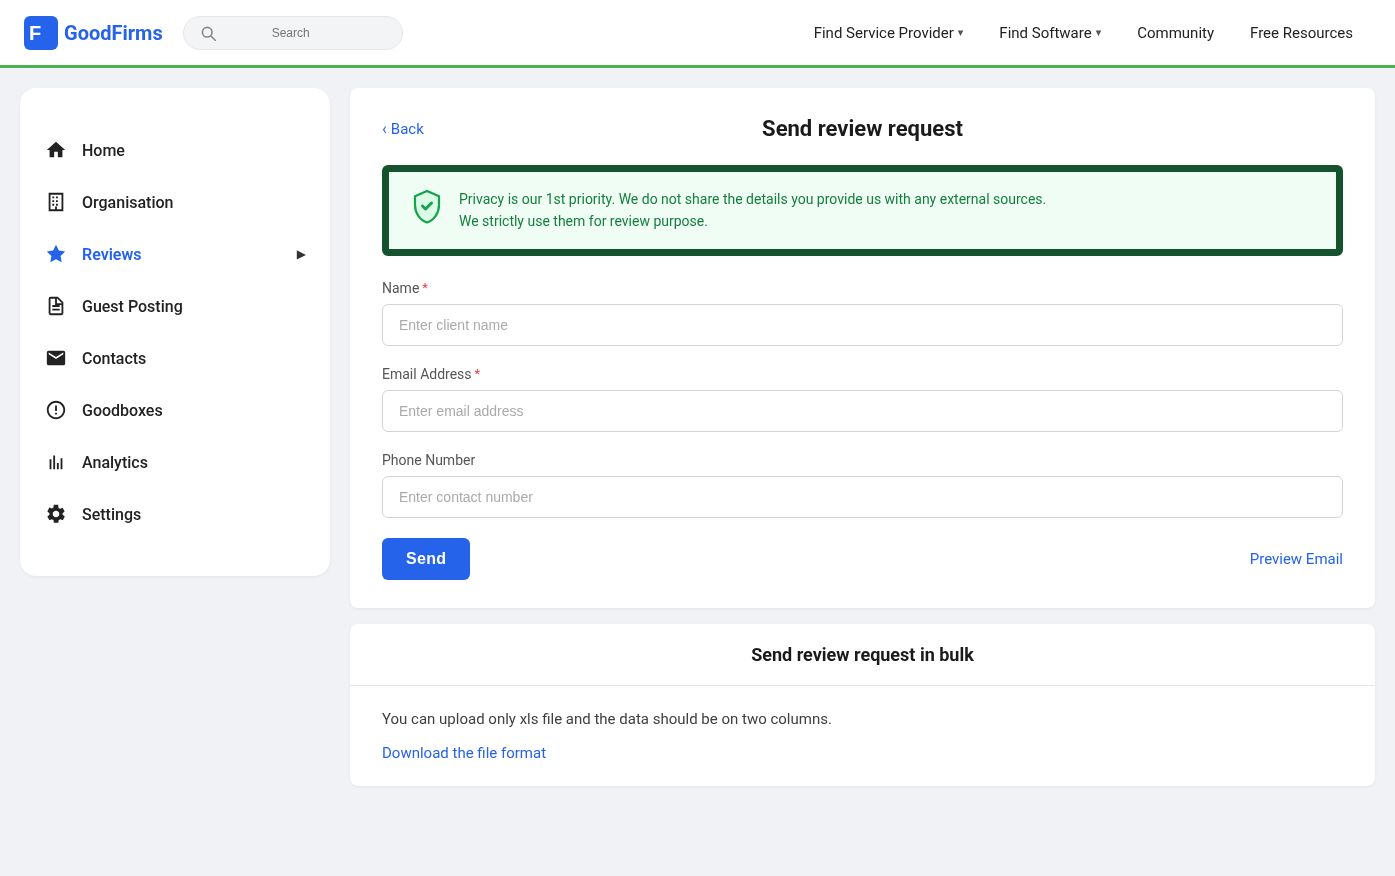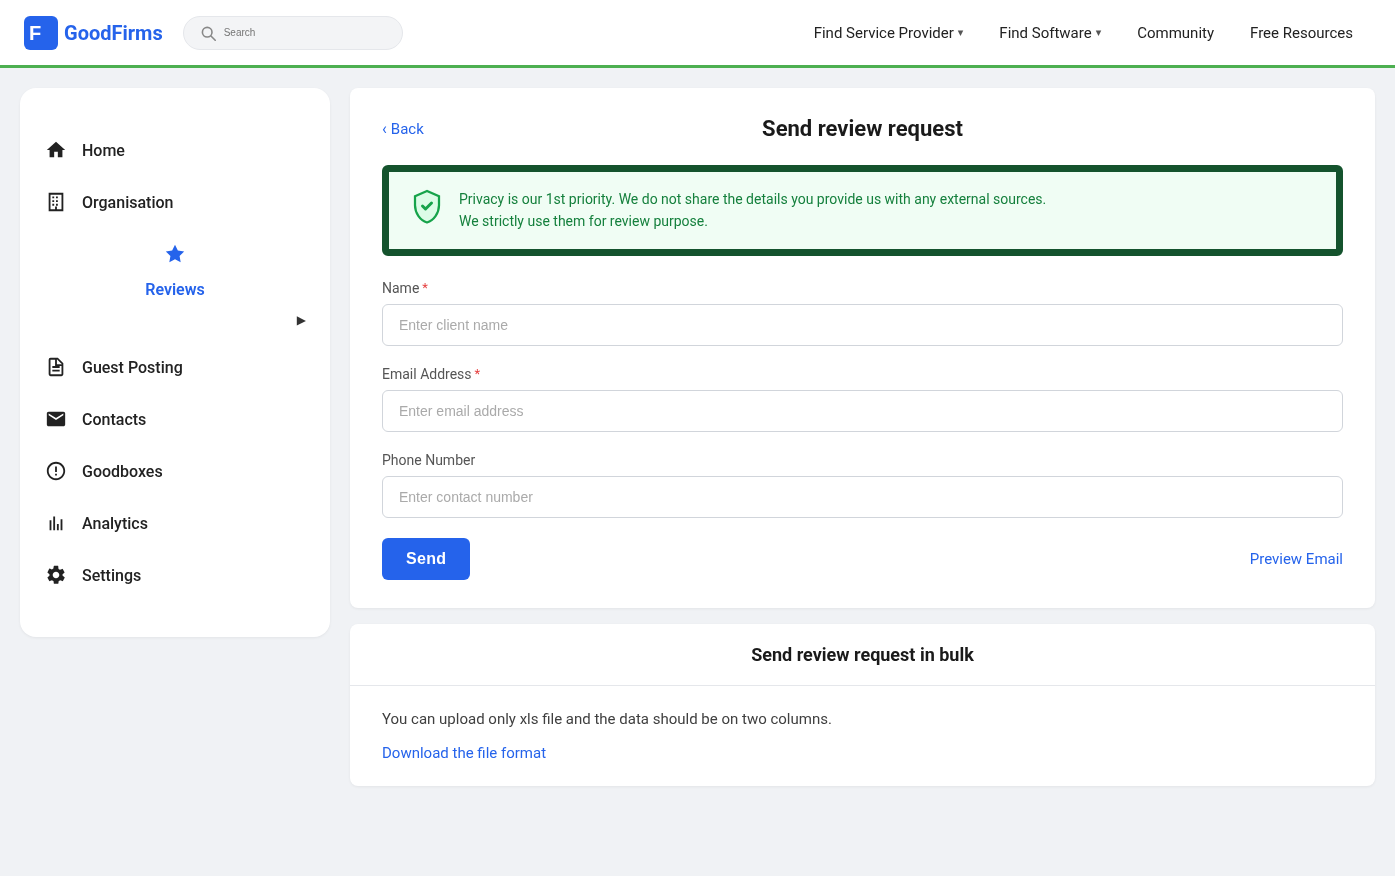"Search" .search-box input { font-size: 10px -> 12px; margin-left: none -> 48px }
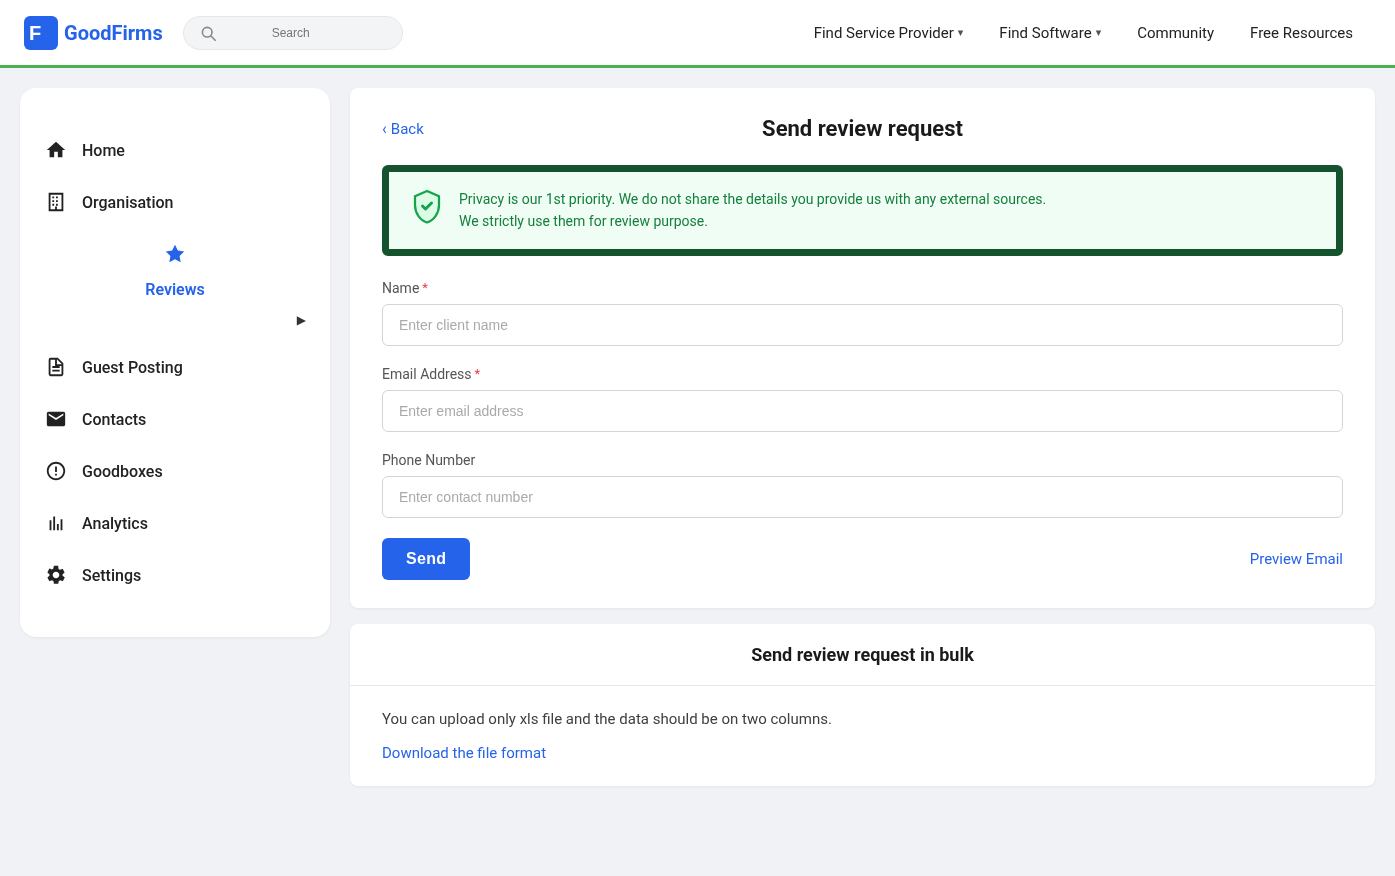"Reviews" .sidebar-item.active { flex-direction: column -> none }
